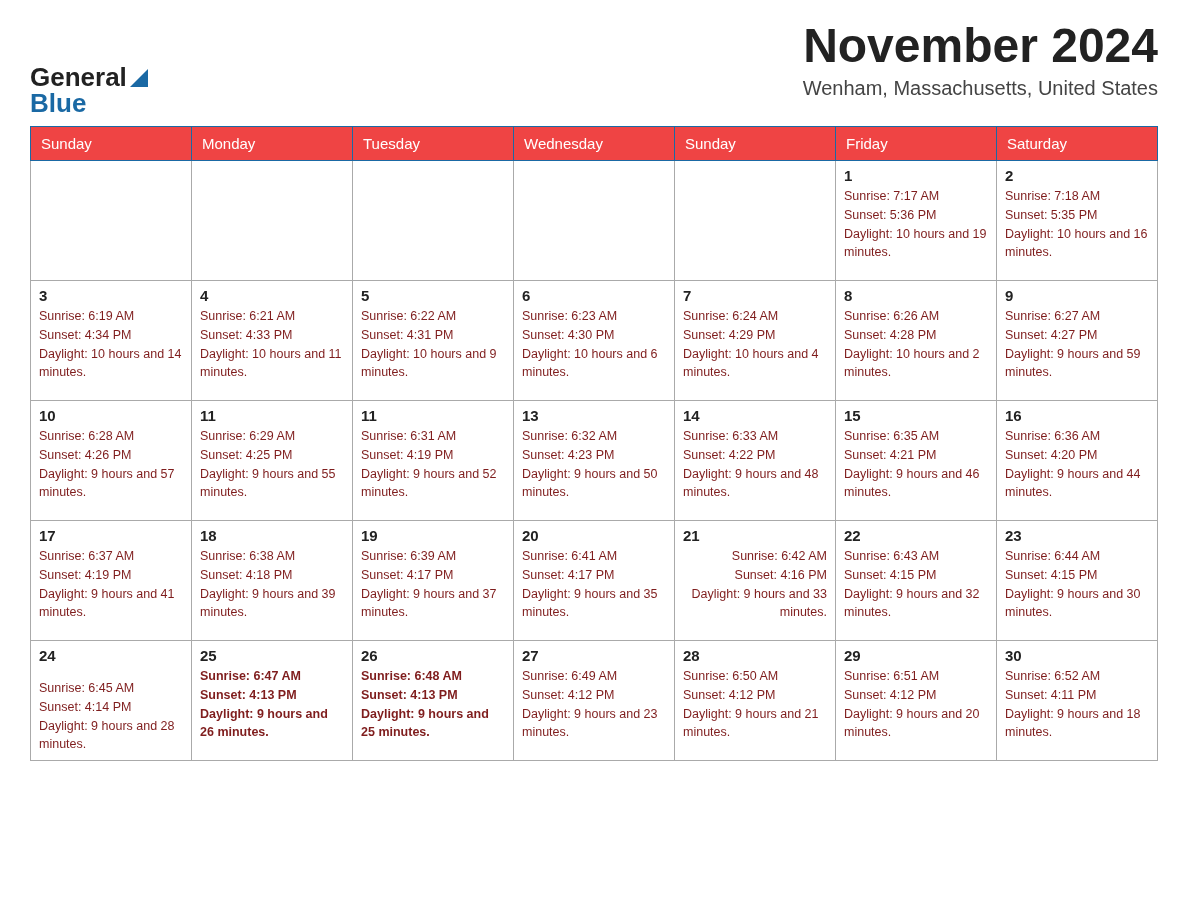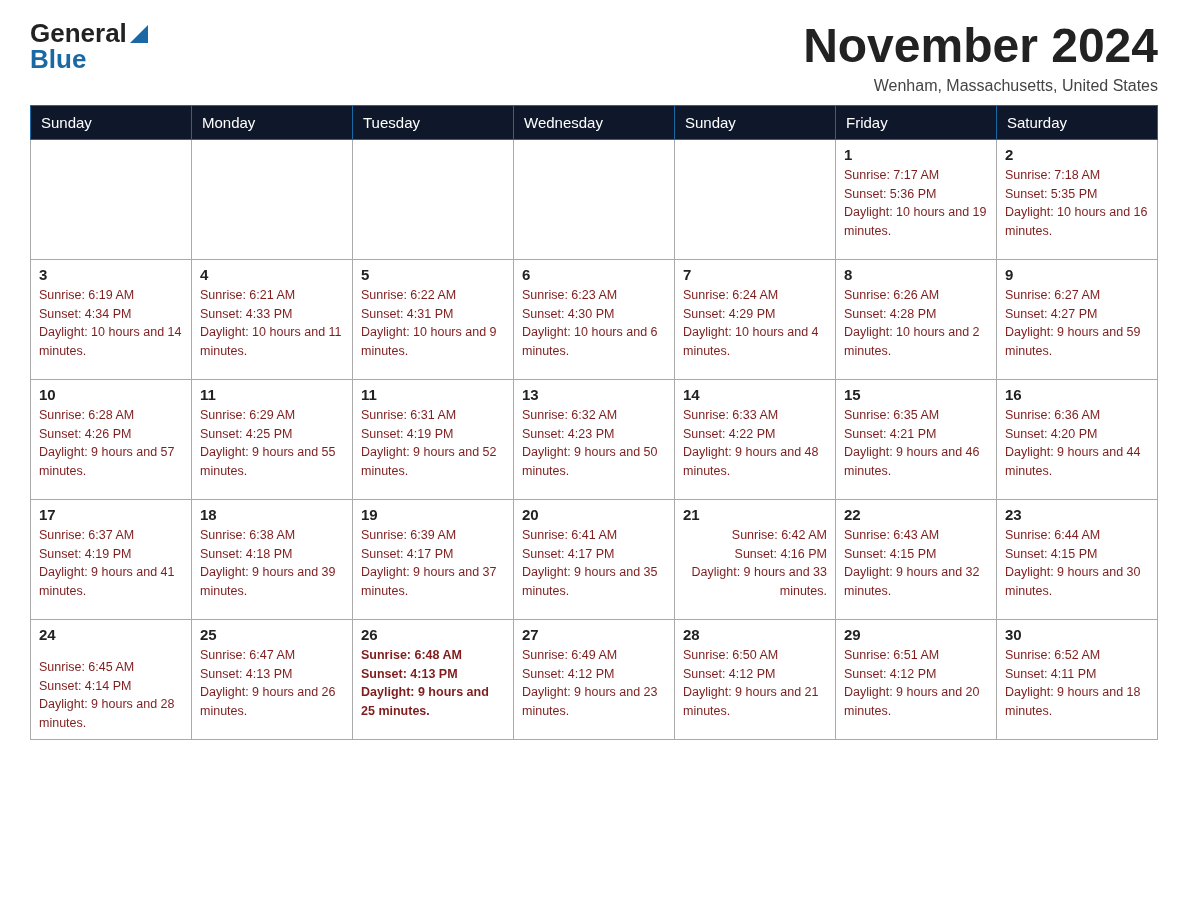"General" .logo-wrapper { margin-top: none -> 44px }
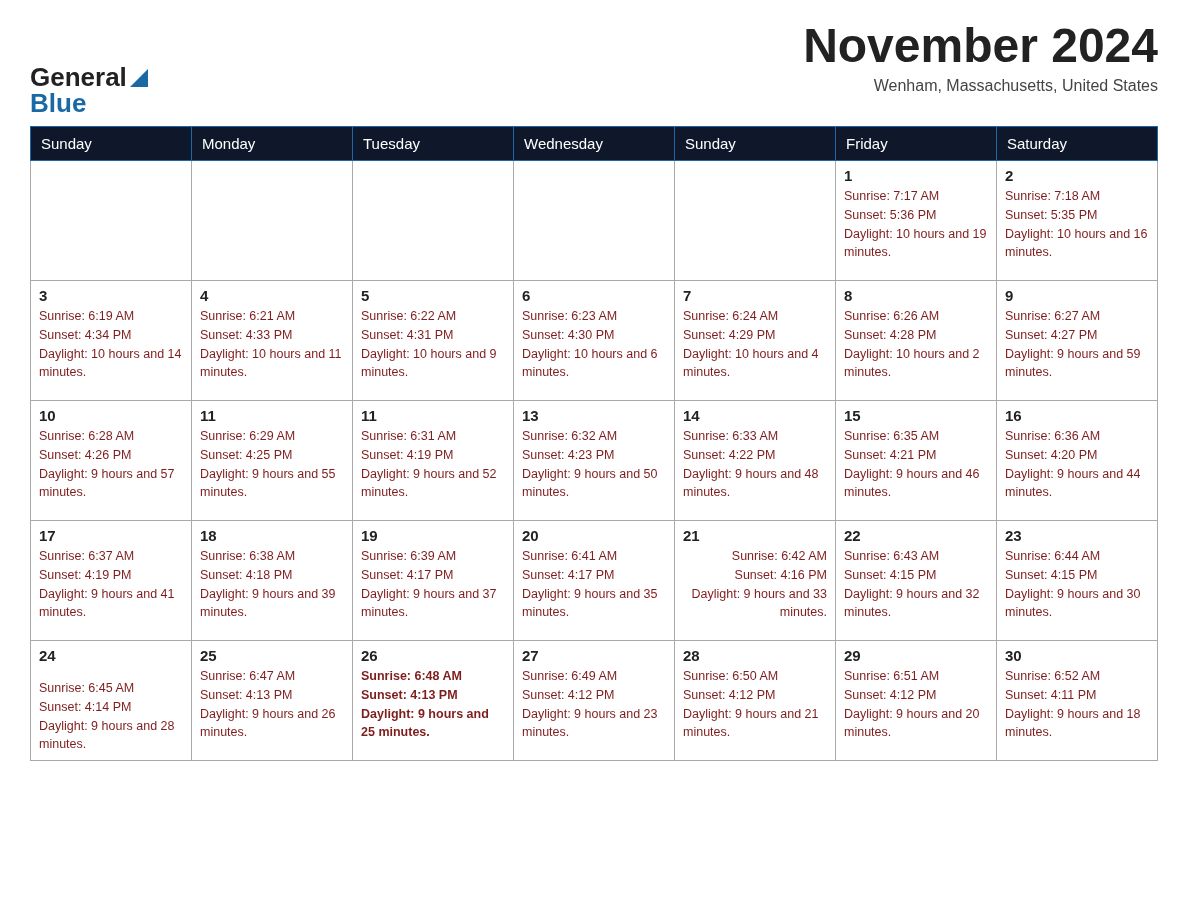"Wenham, Massachusetts, United States" .calendar-subtitle { font-size: 16px -> 20px }
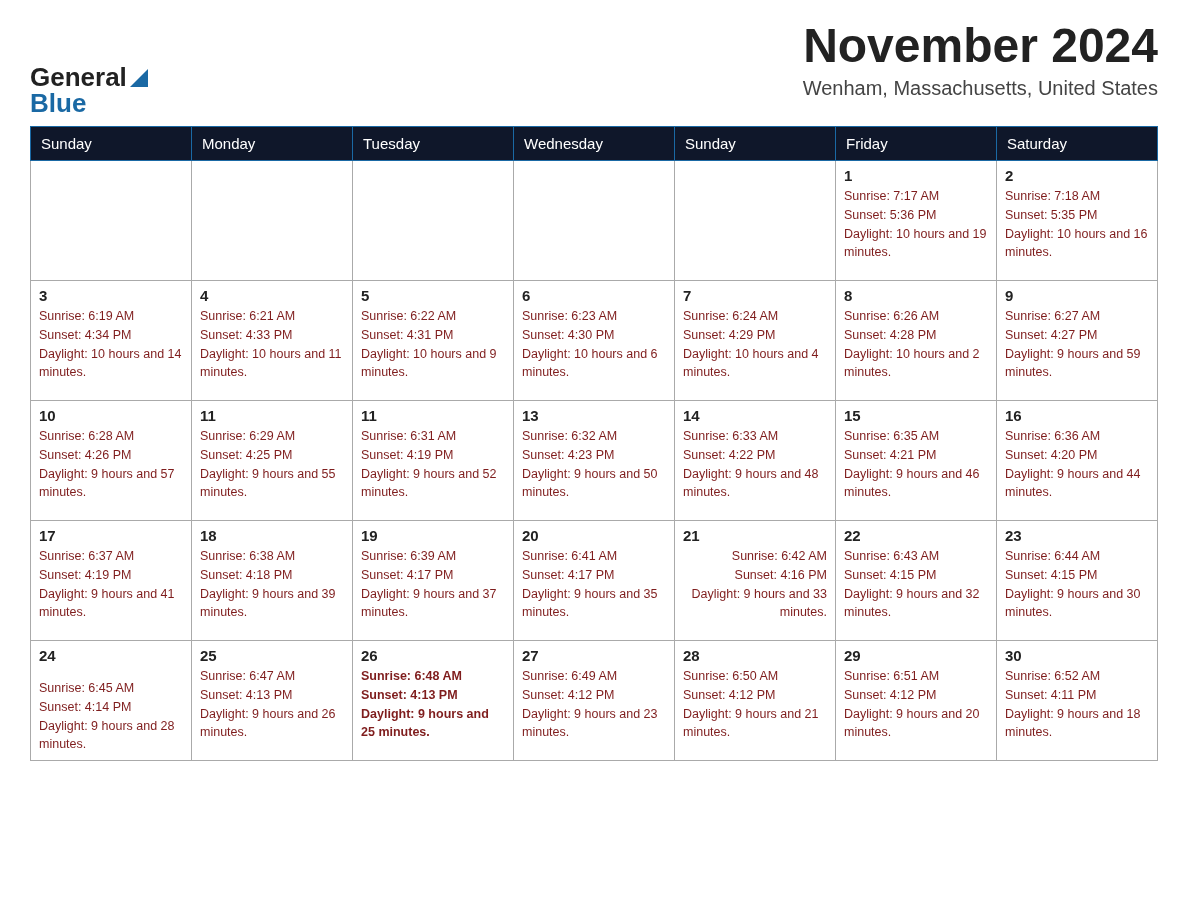"Sunday" .calendar-table th { background-color: #0f172a -> #ef4444 }
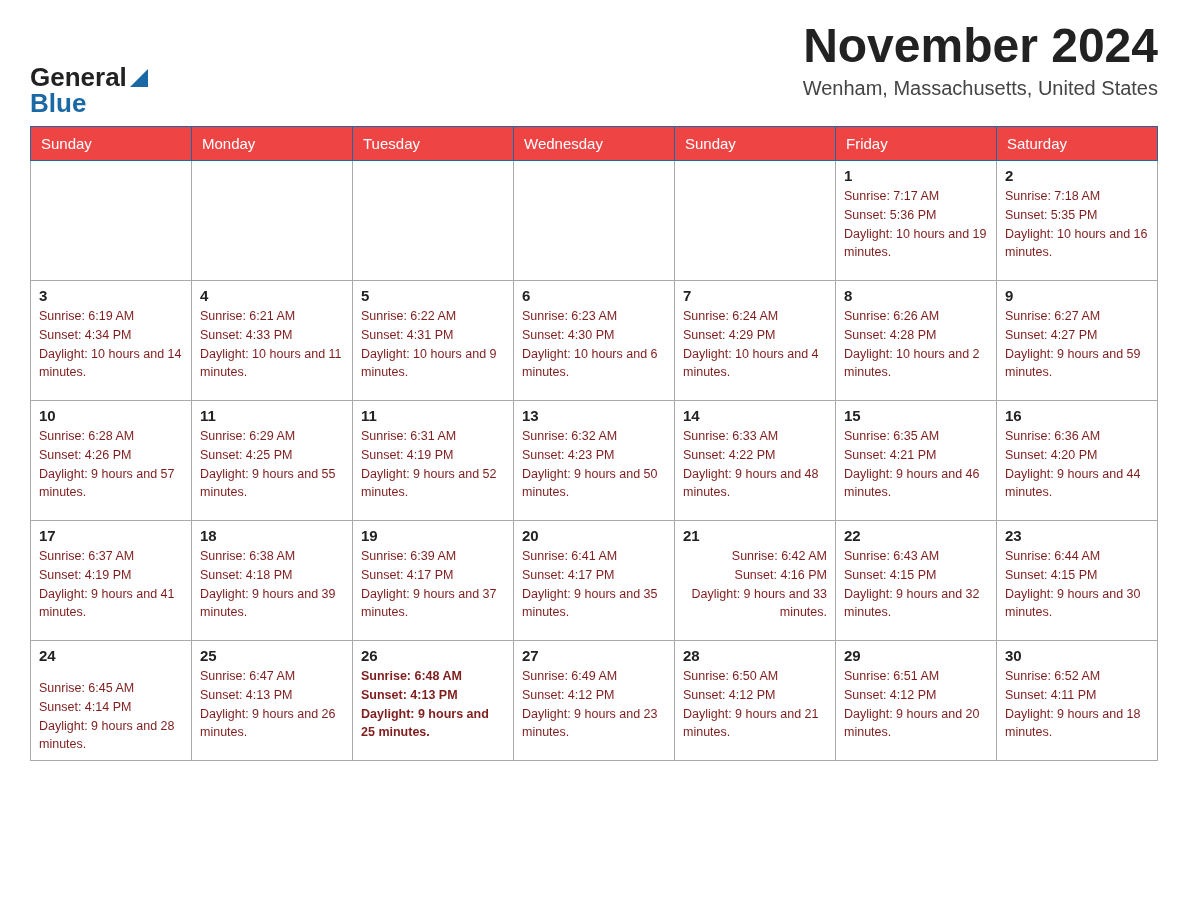"Sunrise: 6:47 AM" div.day-info { font-weight: none -> bold }
